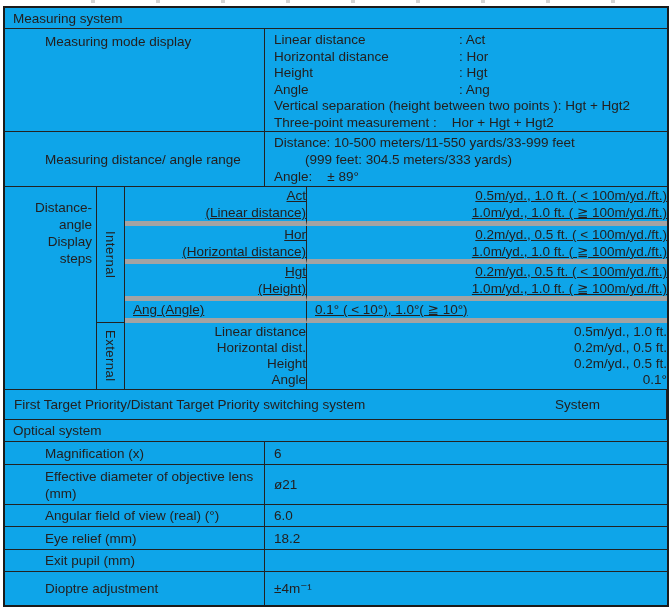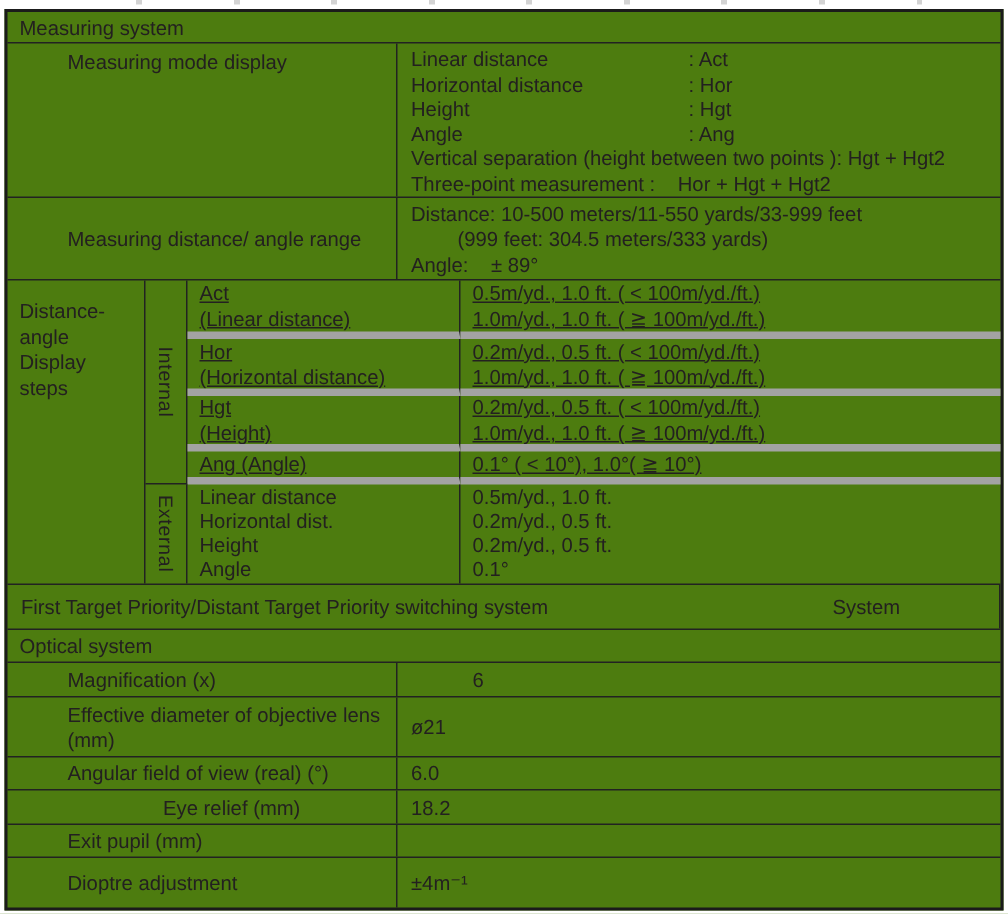"Measuring system" .spec-table { background: #4d7c0f -> #0ea5e9 }
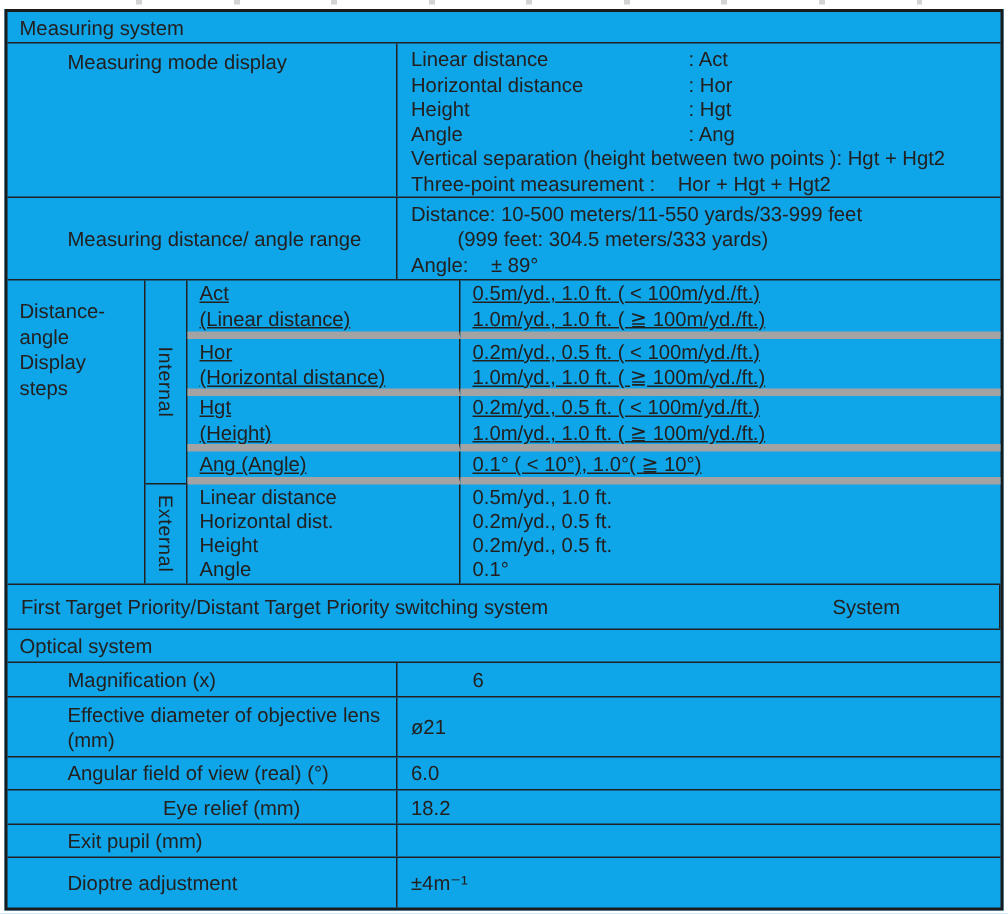"Distance-" .r-steps { text-align: none -> right }
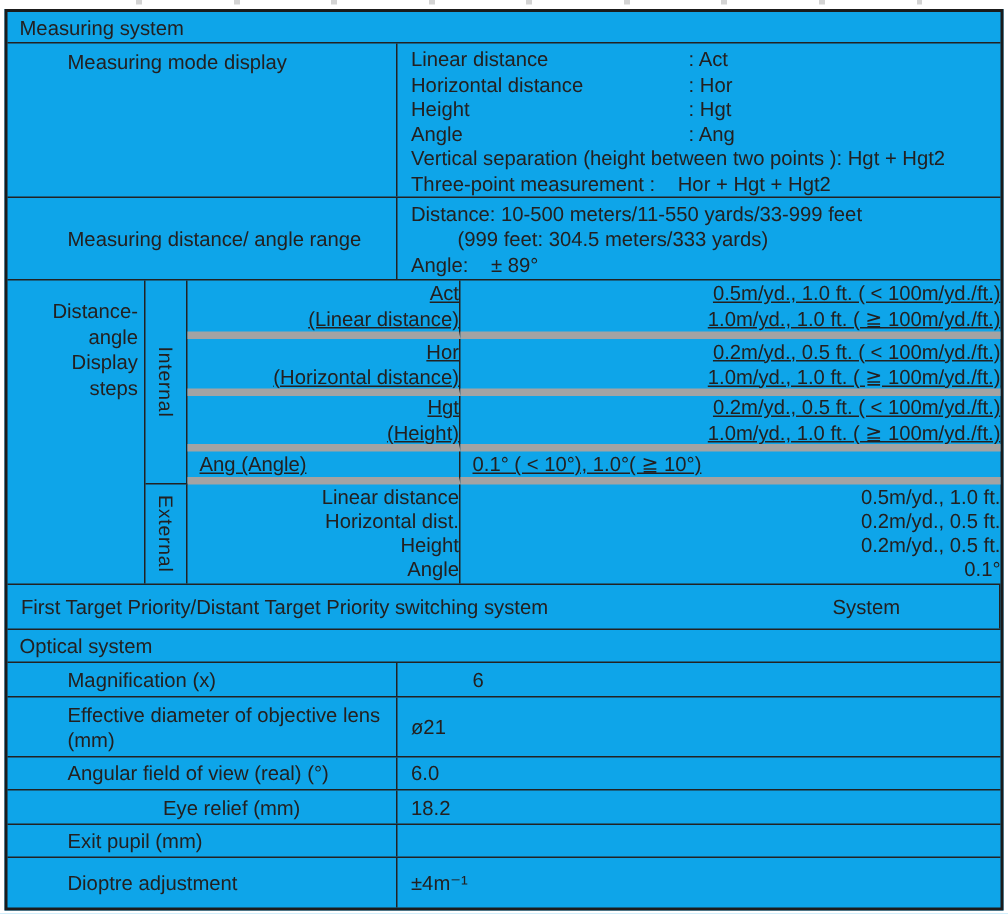"Magnification (x)" .r-mag { gap: 41px -> none }
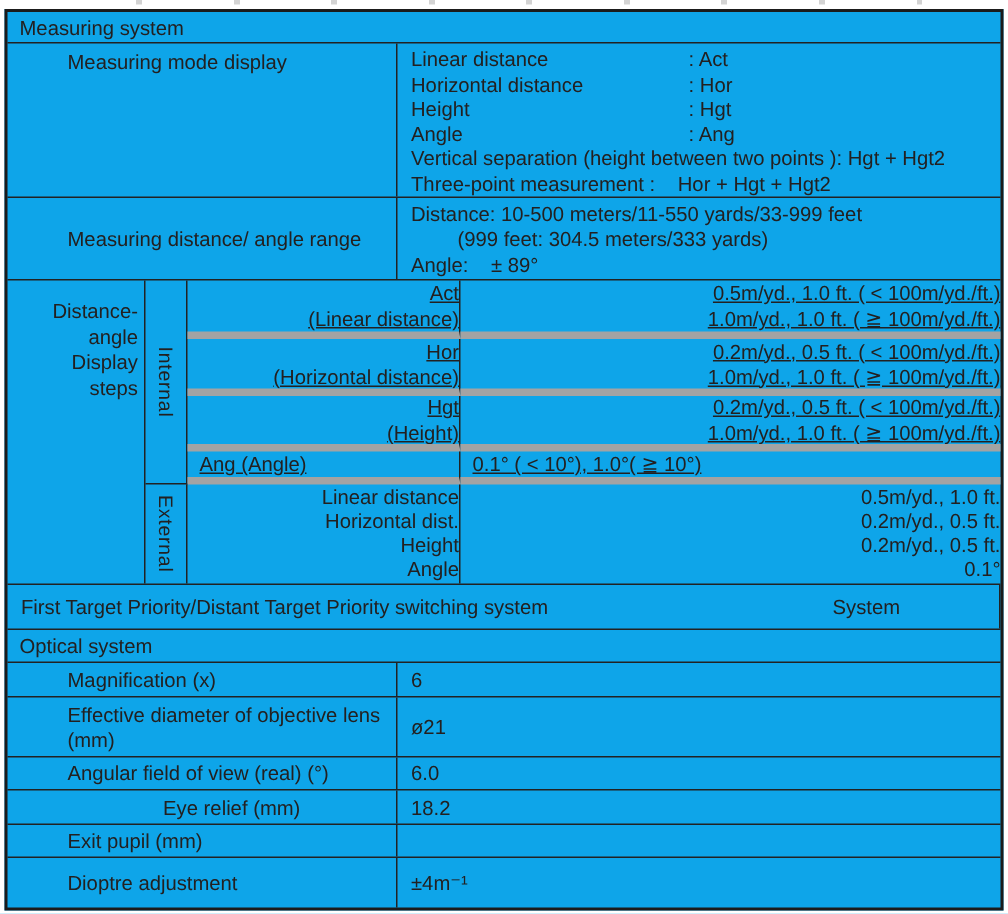"Eye relief (mm)" .r-eye { text-align: center -> none }
